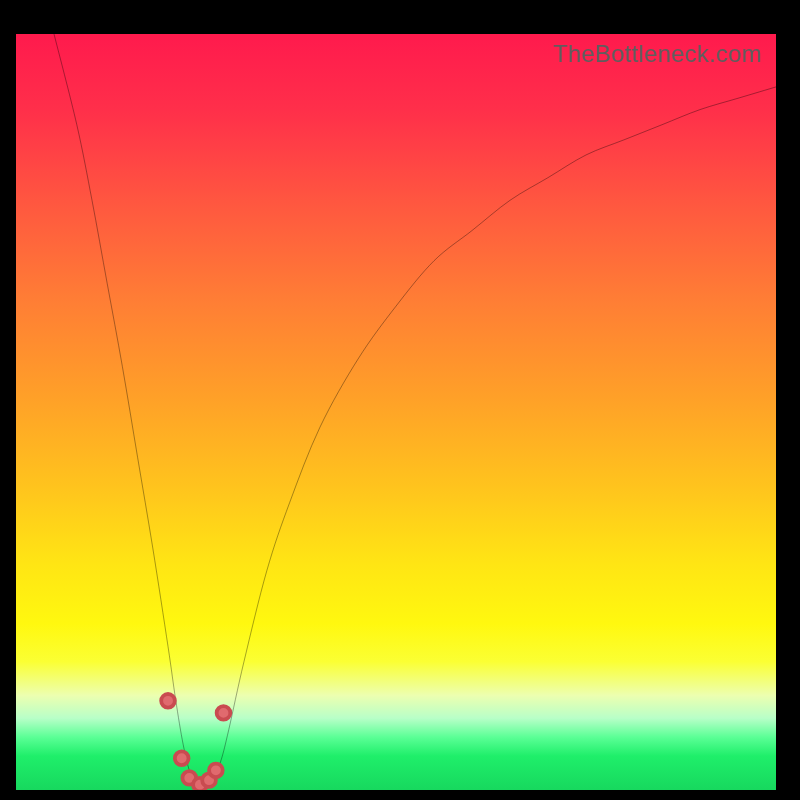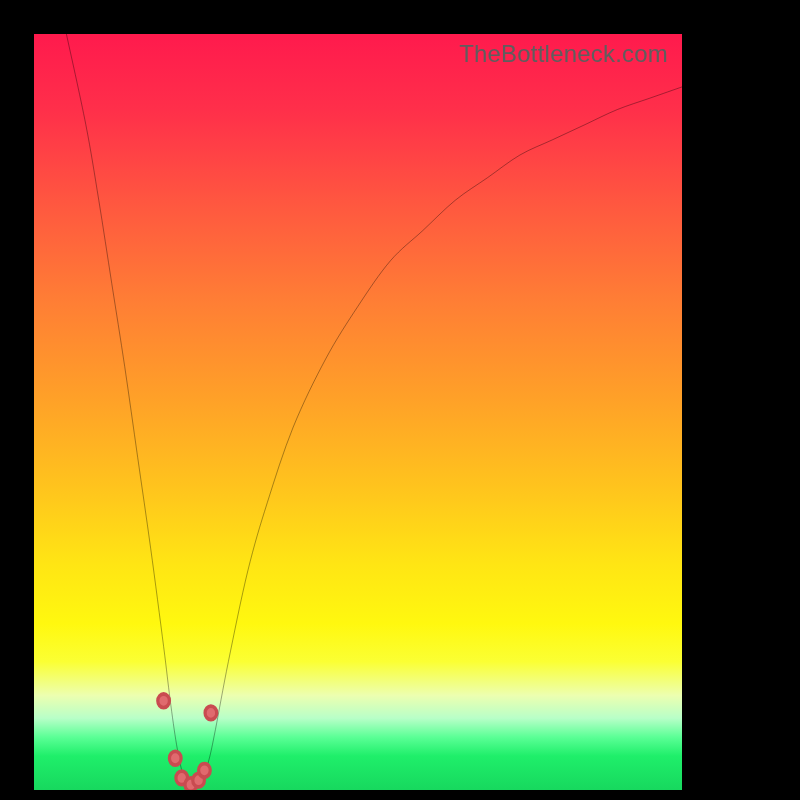"TheBottleneck.com" .plot-area { left: 34px -> 16px; width: 648px -> 760px }
